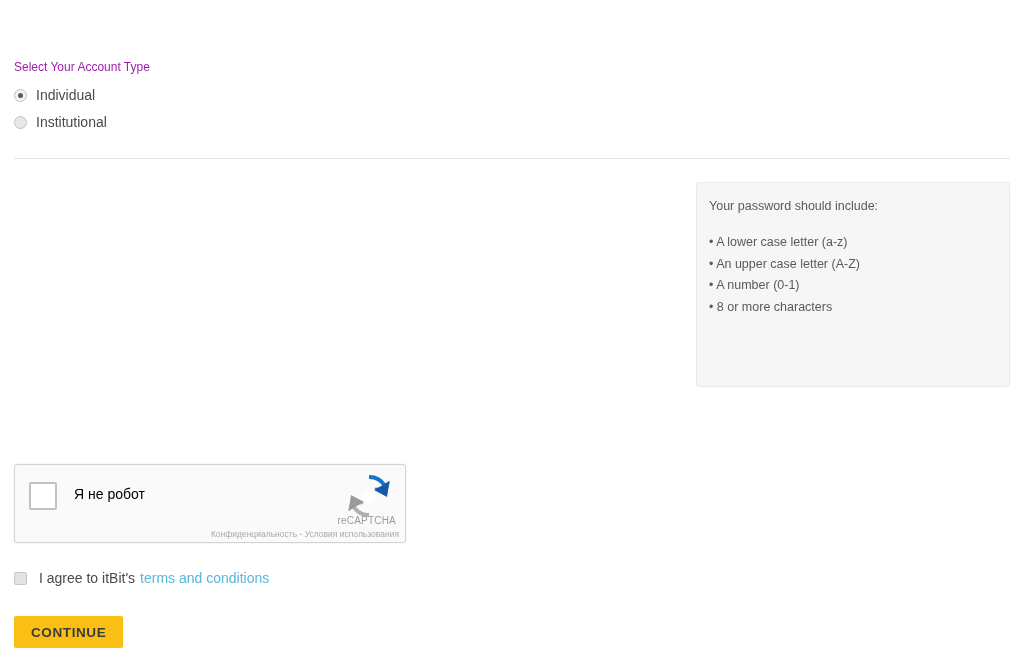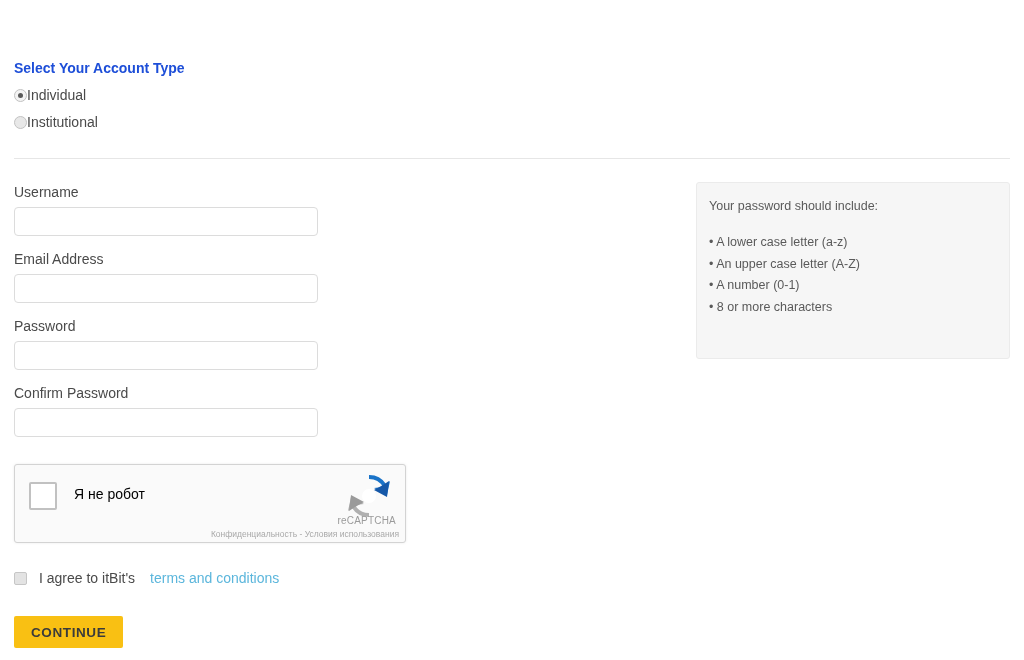"Select Your Account Type" .section-label { color: #1d4ed8 -> #a21caf; font-size: 14px -> 12px; font-weight: bold -> normal }
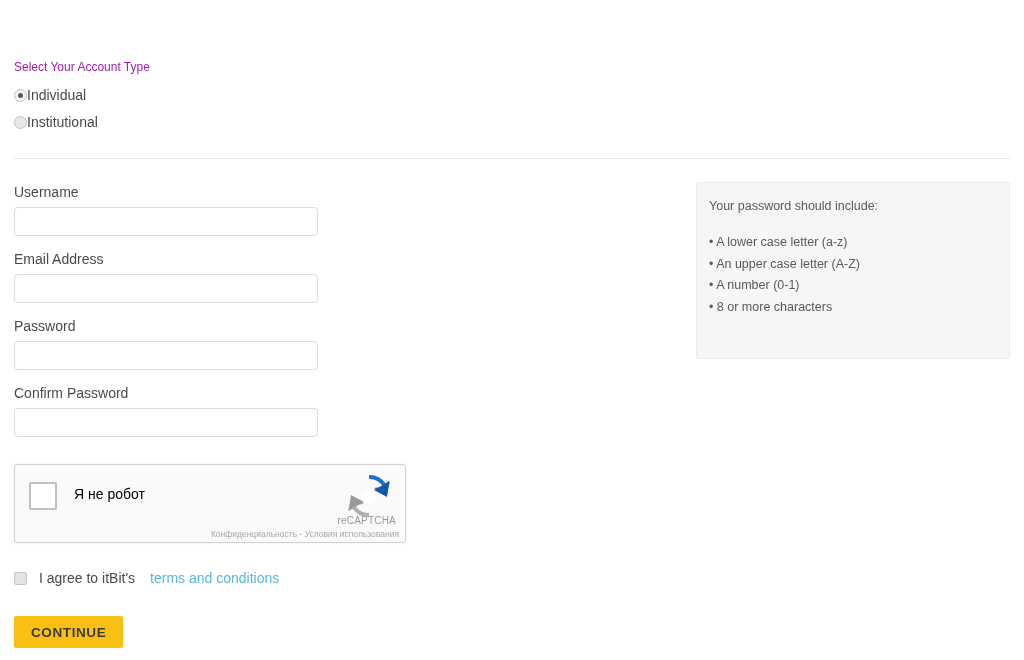"Individual" .radio-label { margin-left: 0 -> 9px }
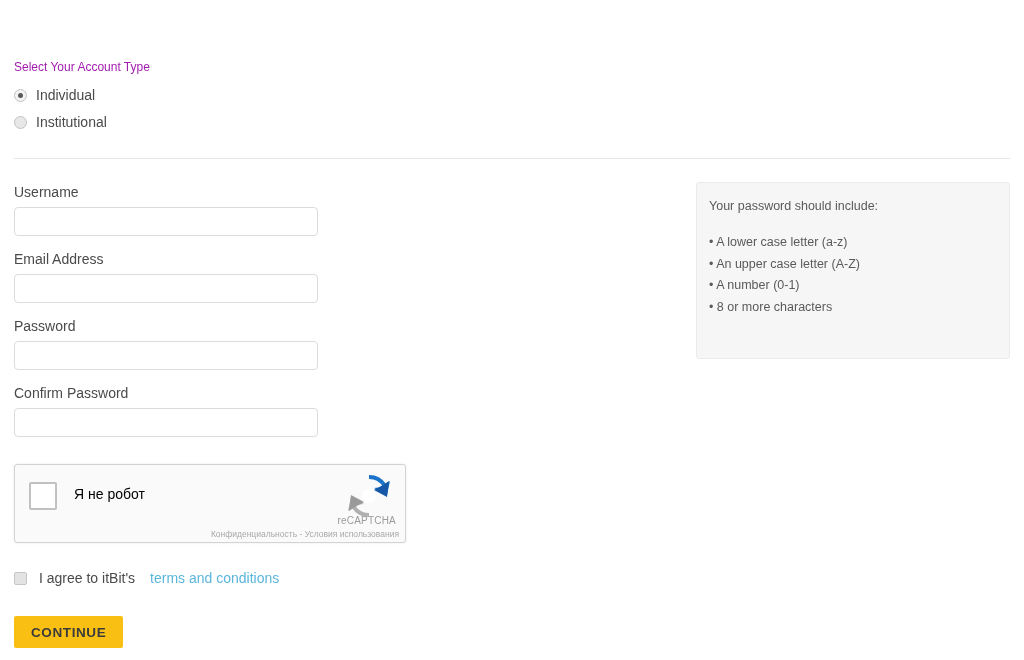"Username" div.form-col { html: <div> <label>Username</label> <input> <label>Email Address</label> <input> <label>Password</label> <input> <label>Confirm Password</label> <input> </div> -> none }
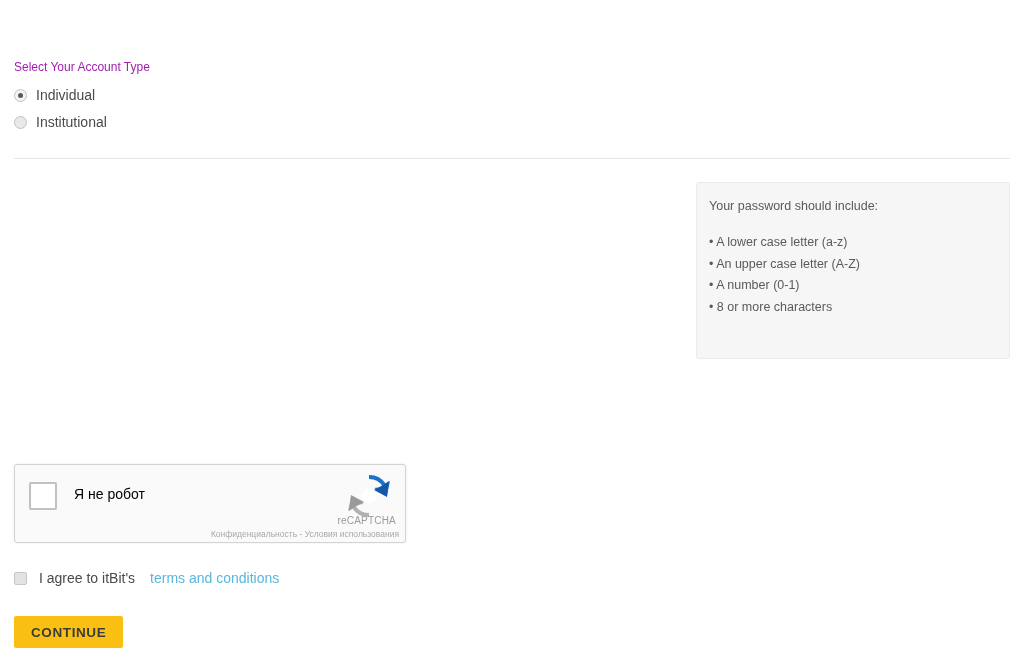"Your password should include:" .hint-panel { height: 177px -> 205px }
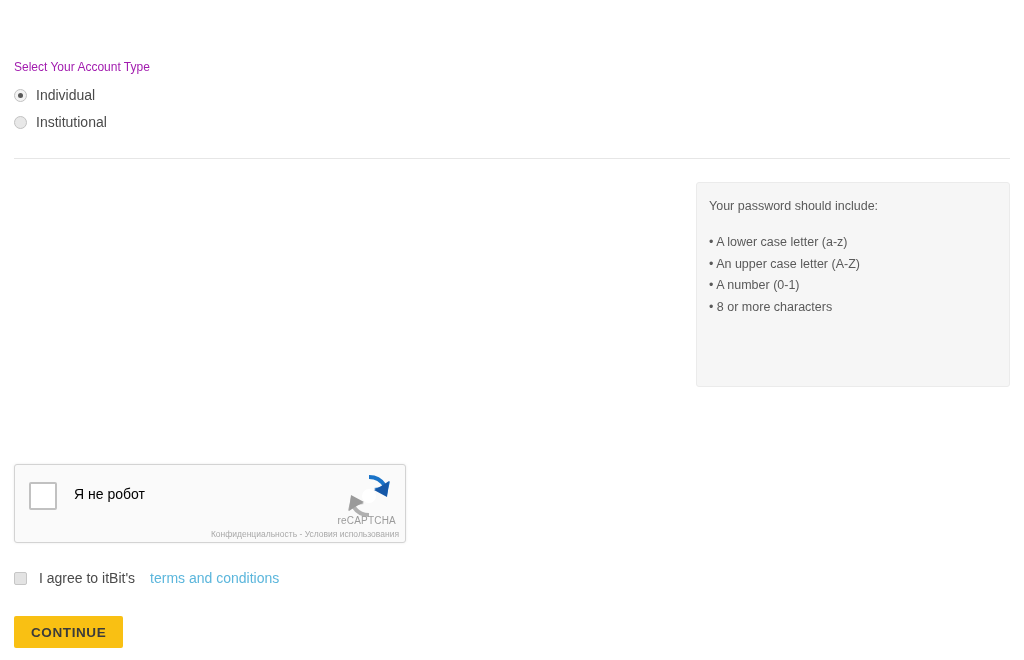"terms and conditions" a.terms-link { margin-left: 15px -> 5px }
